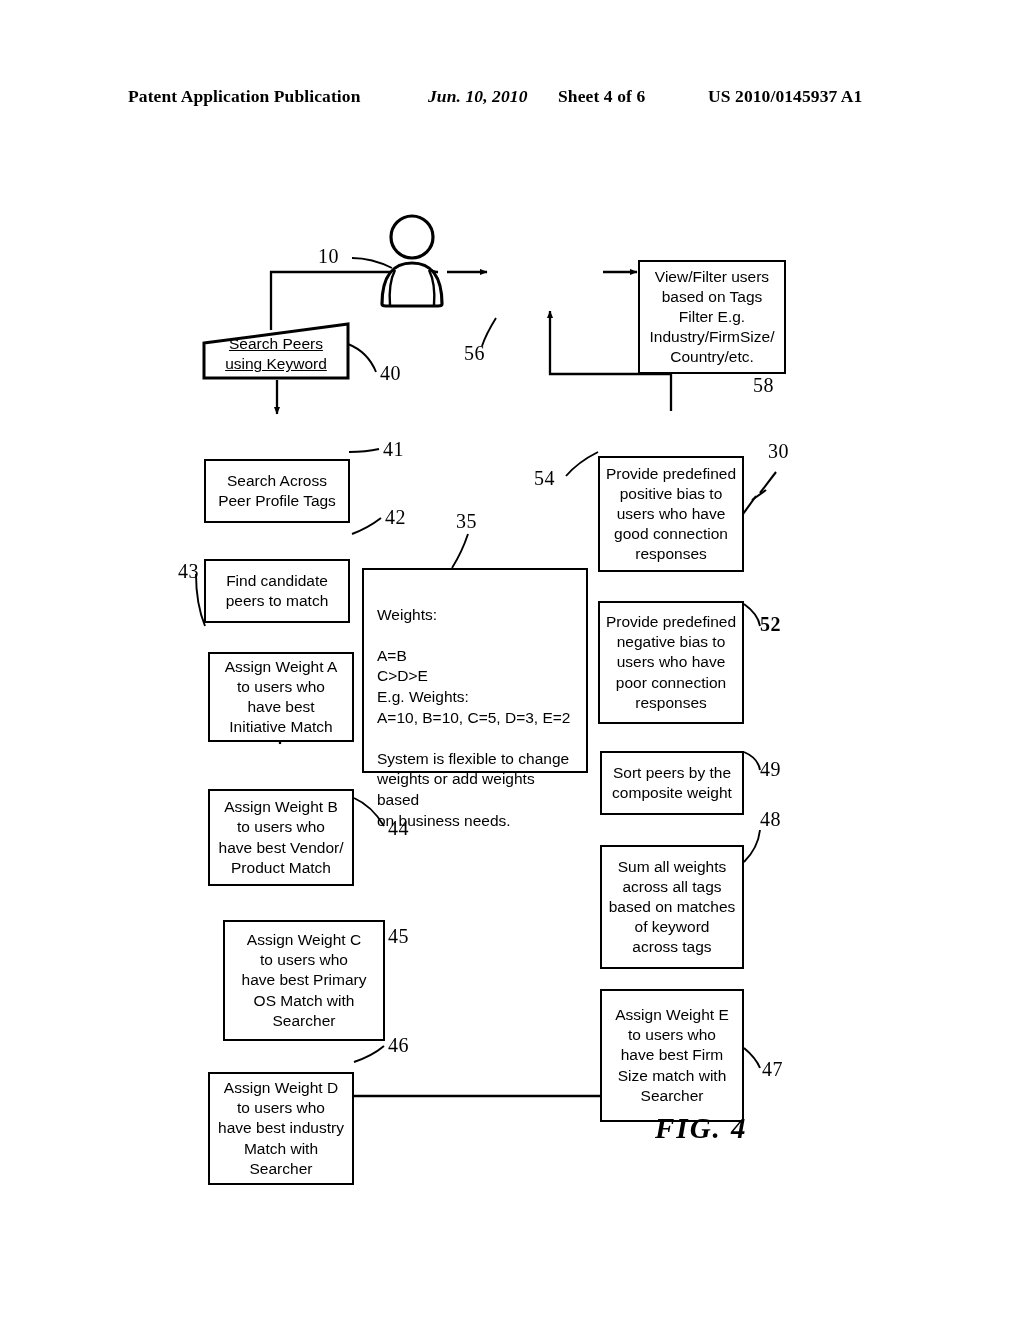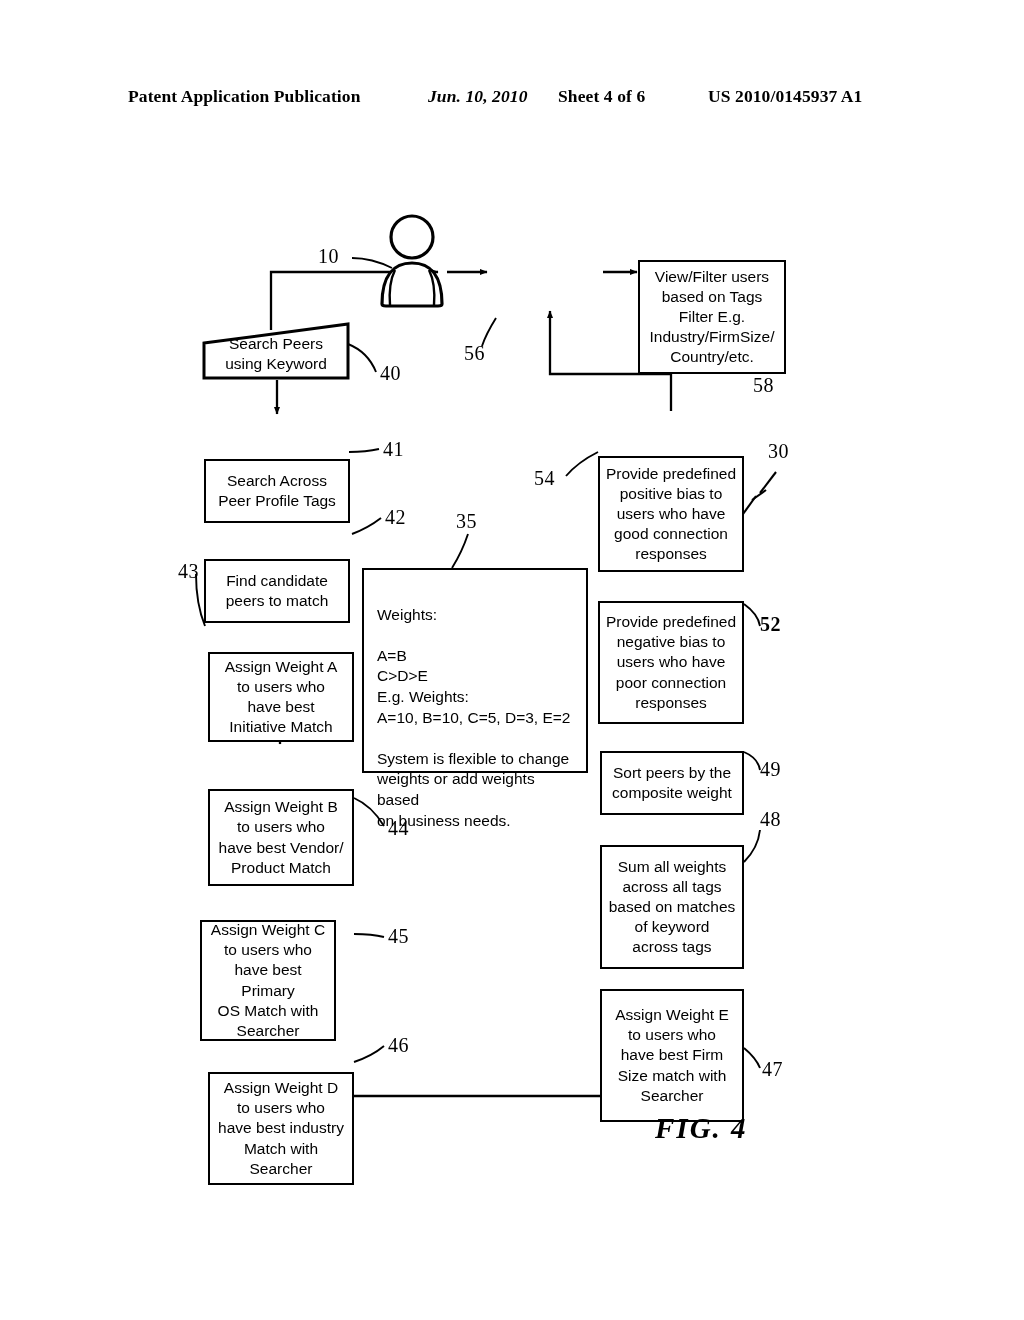"Search Peers" .trapezoid .tz-label { text-decoration: none -> underline }
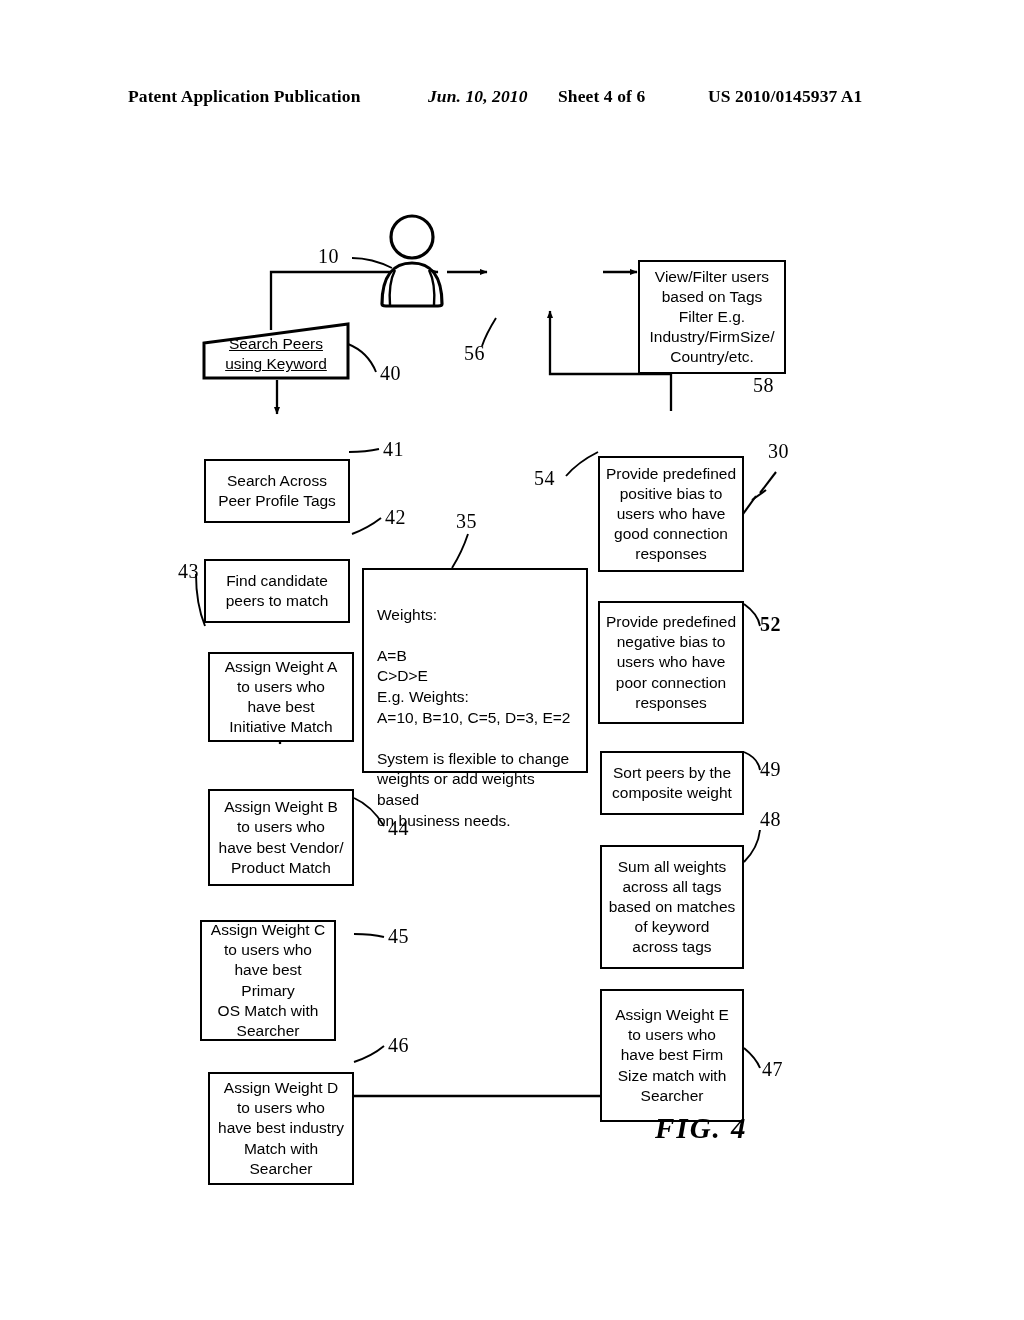"Assign Weight C" div.node { left: 200px -> 223px; width: 136px -> 162px }
